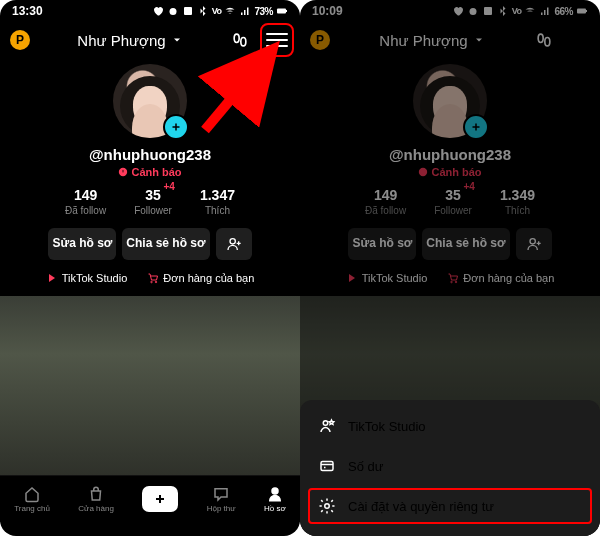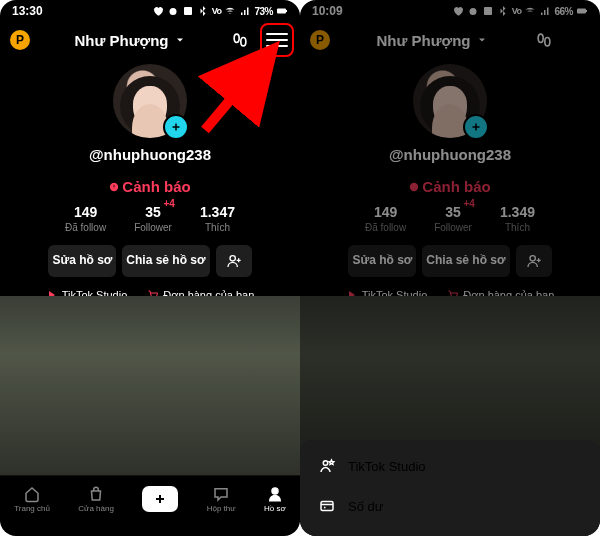"Như Phượng" .title { font-weight: 700 -> 400 }
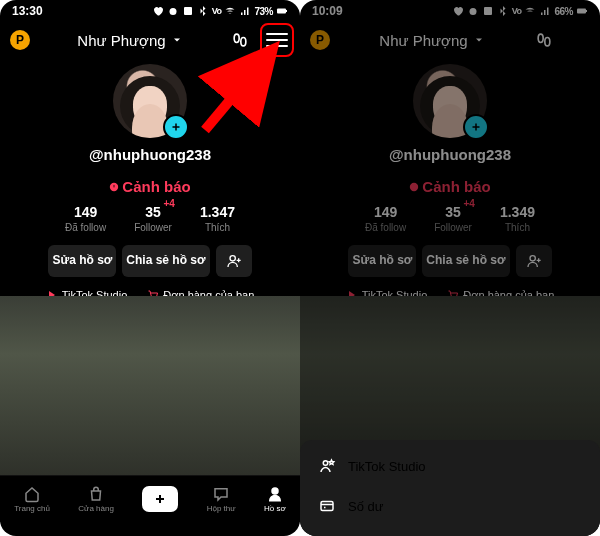"Cảnh báo" .warn { font-size: 15px -> 11px; margin-top: 15px -> 3px }
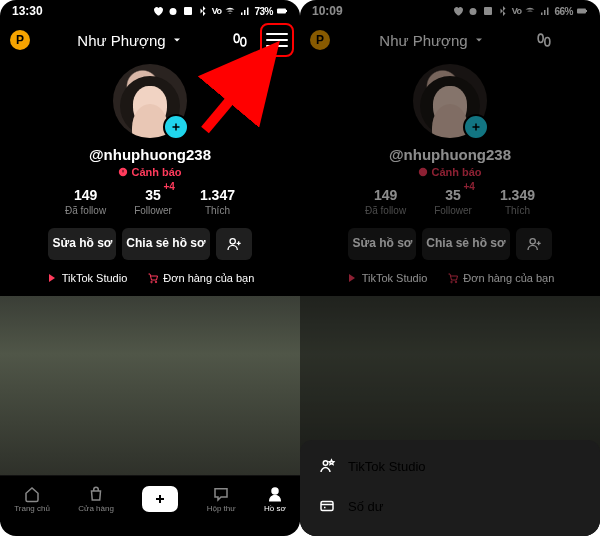"Cài đặt và quyền riêng" div.row { html: none -> <div> <svg> <circle></circle> <path></path> </svg> <span>Cài đặt và quyền riêng tư</span> </div> }
